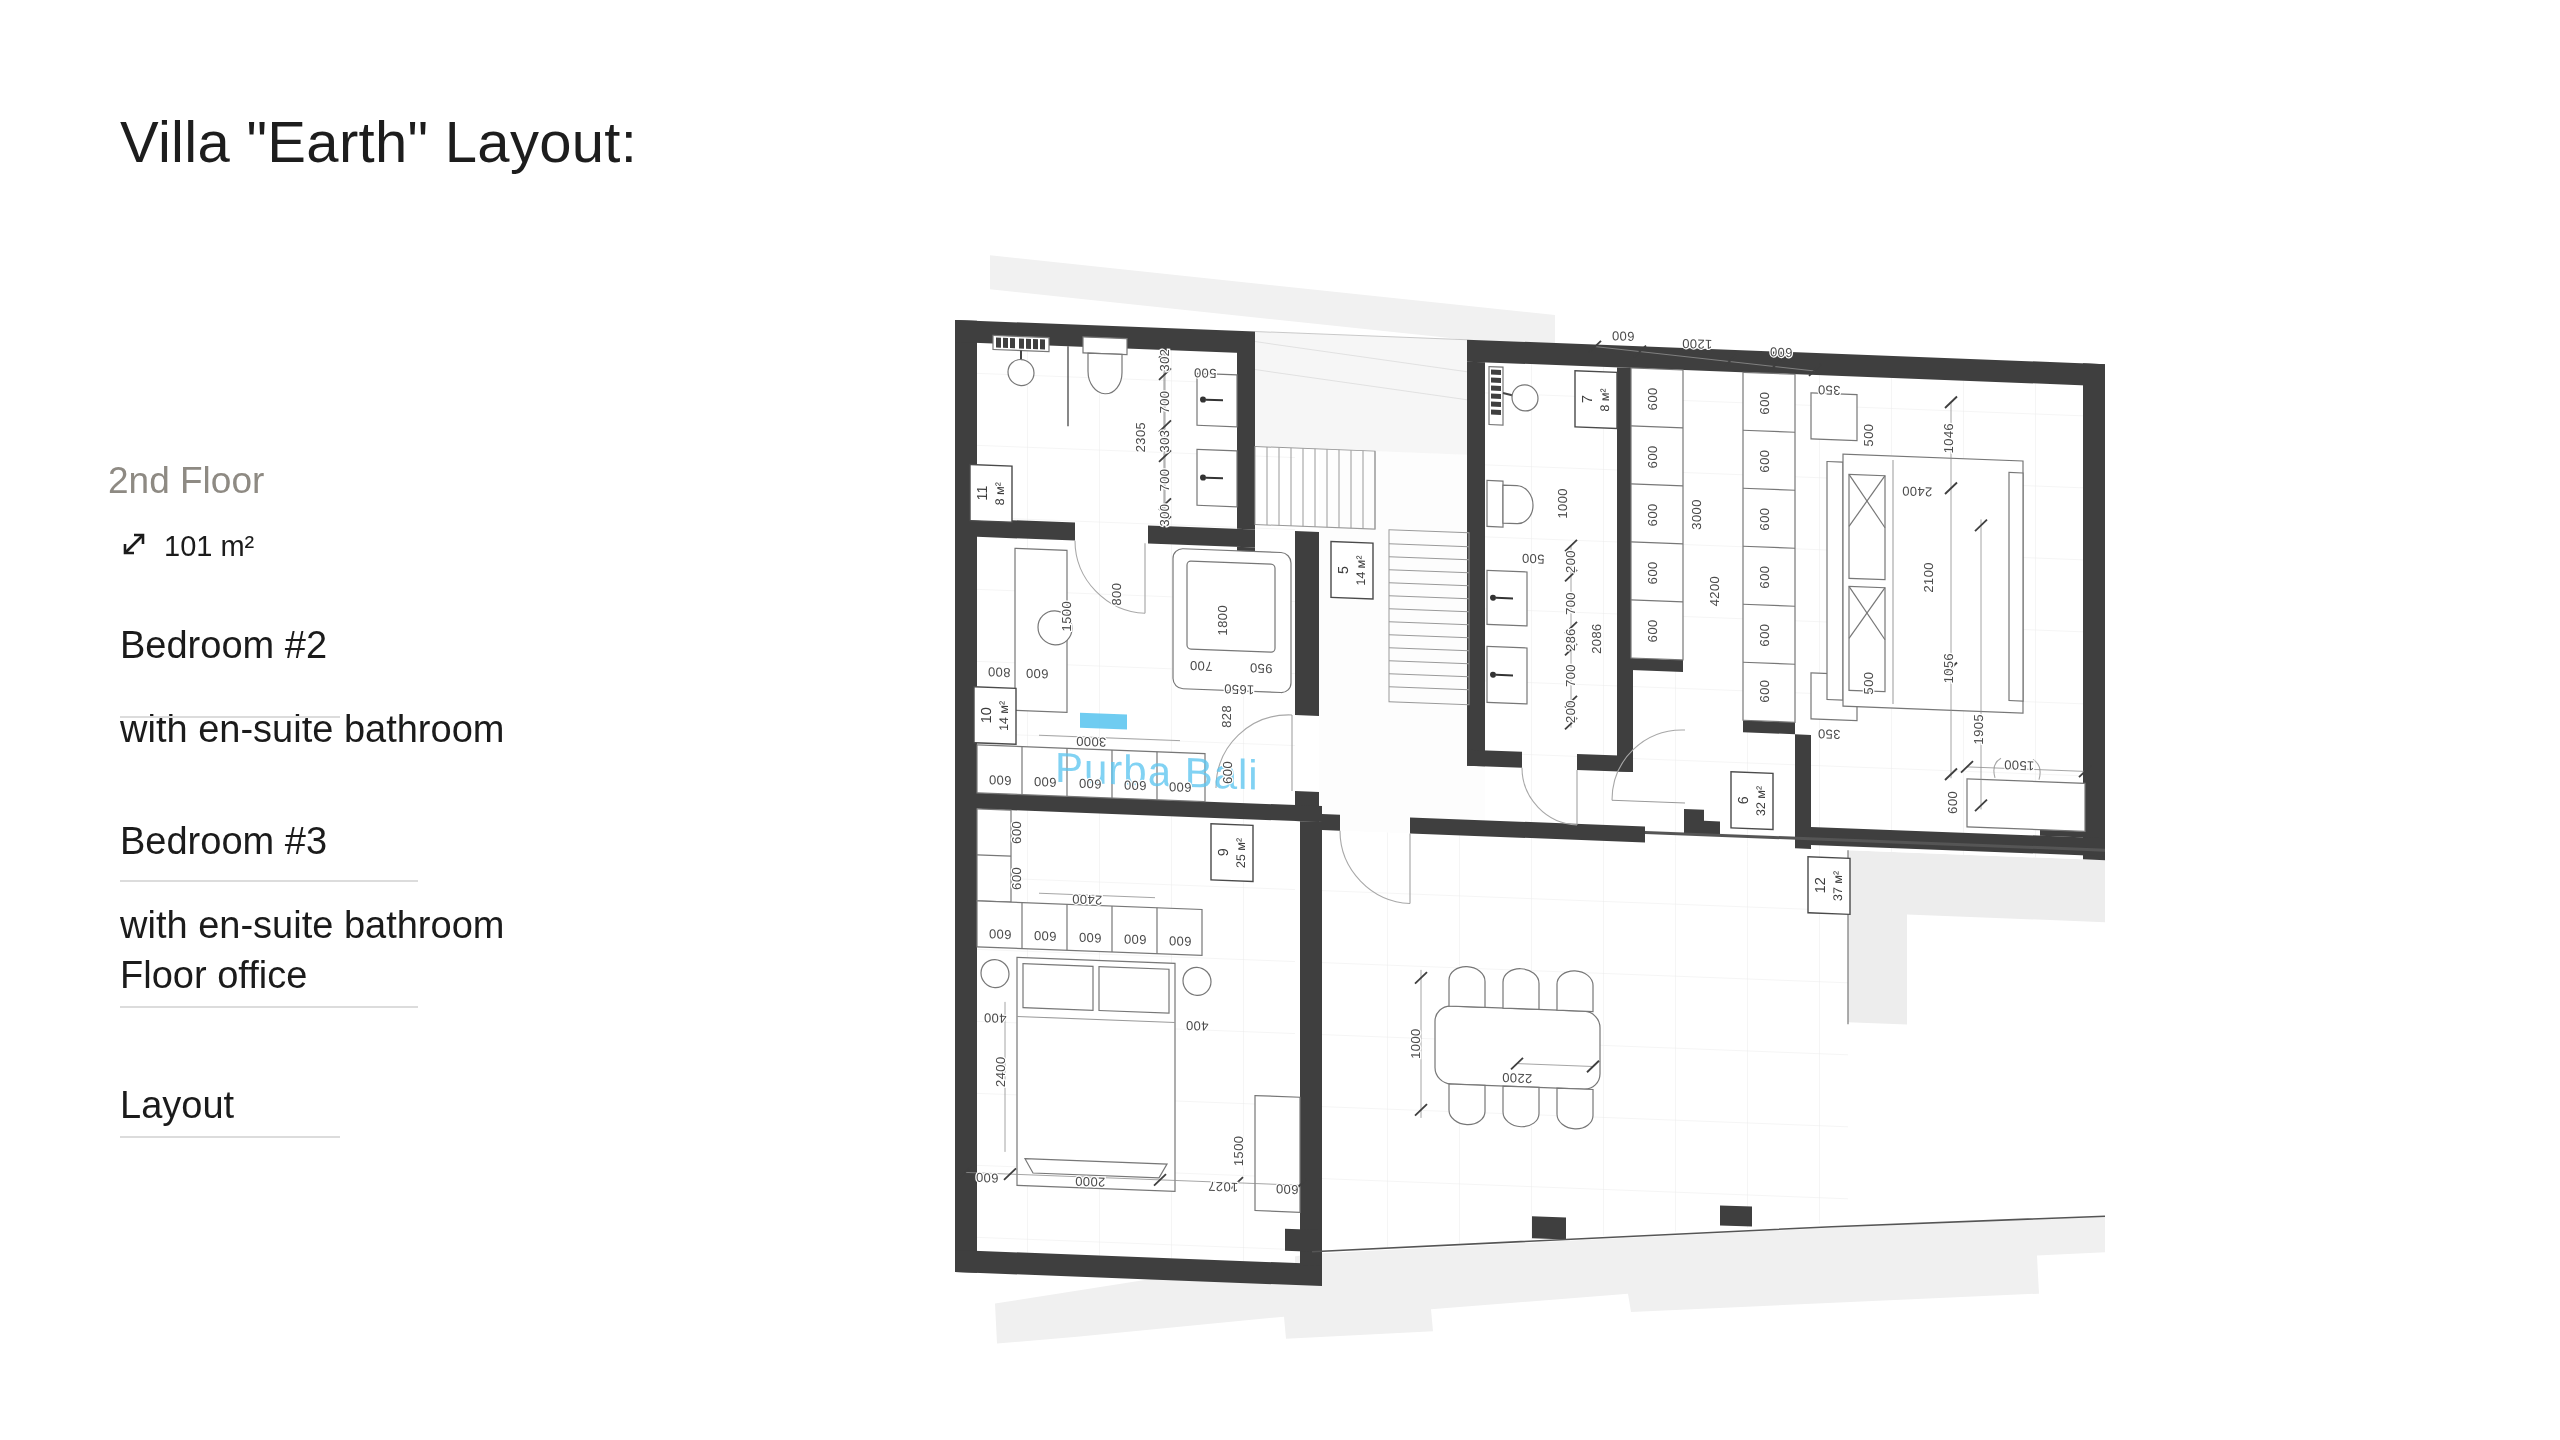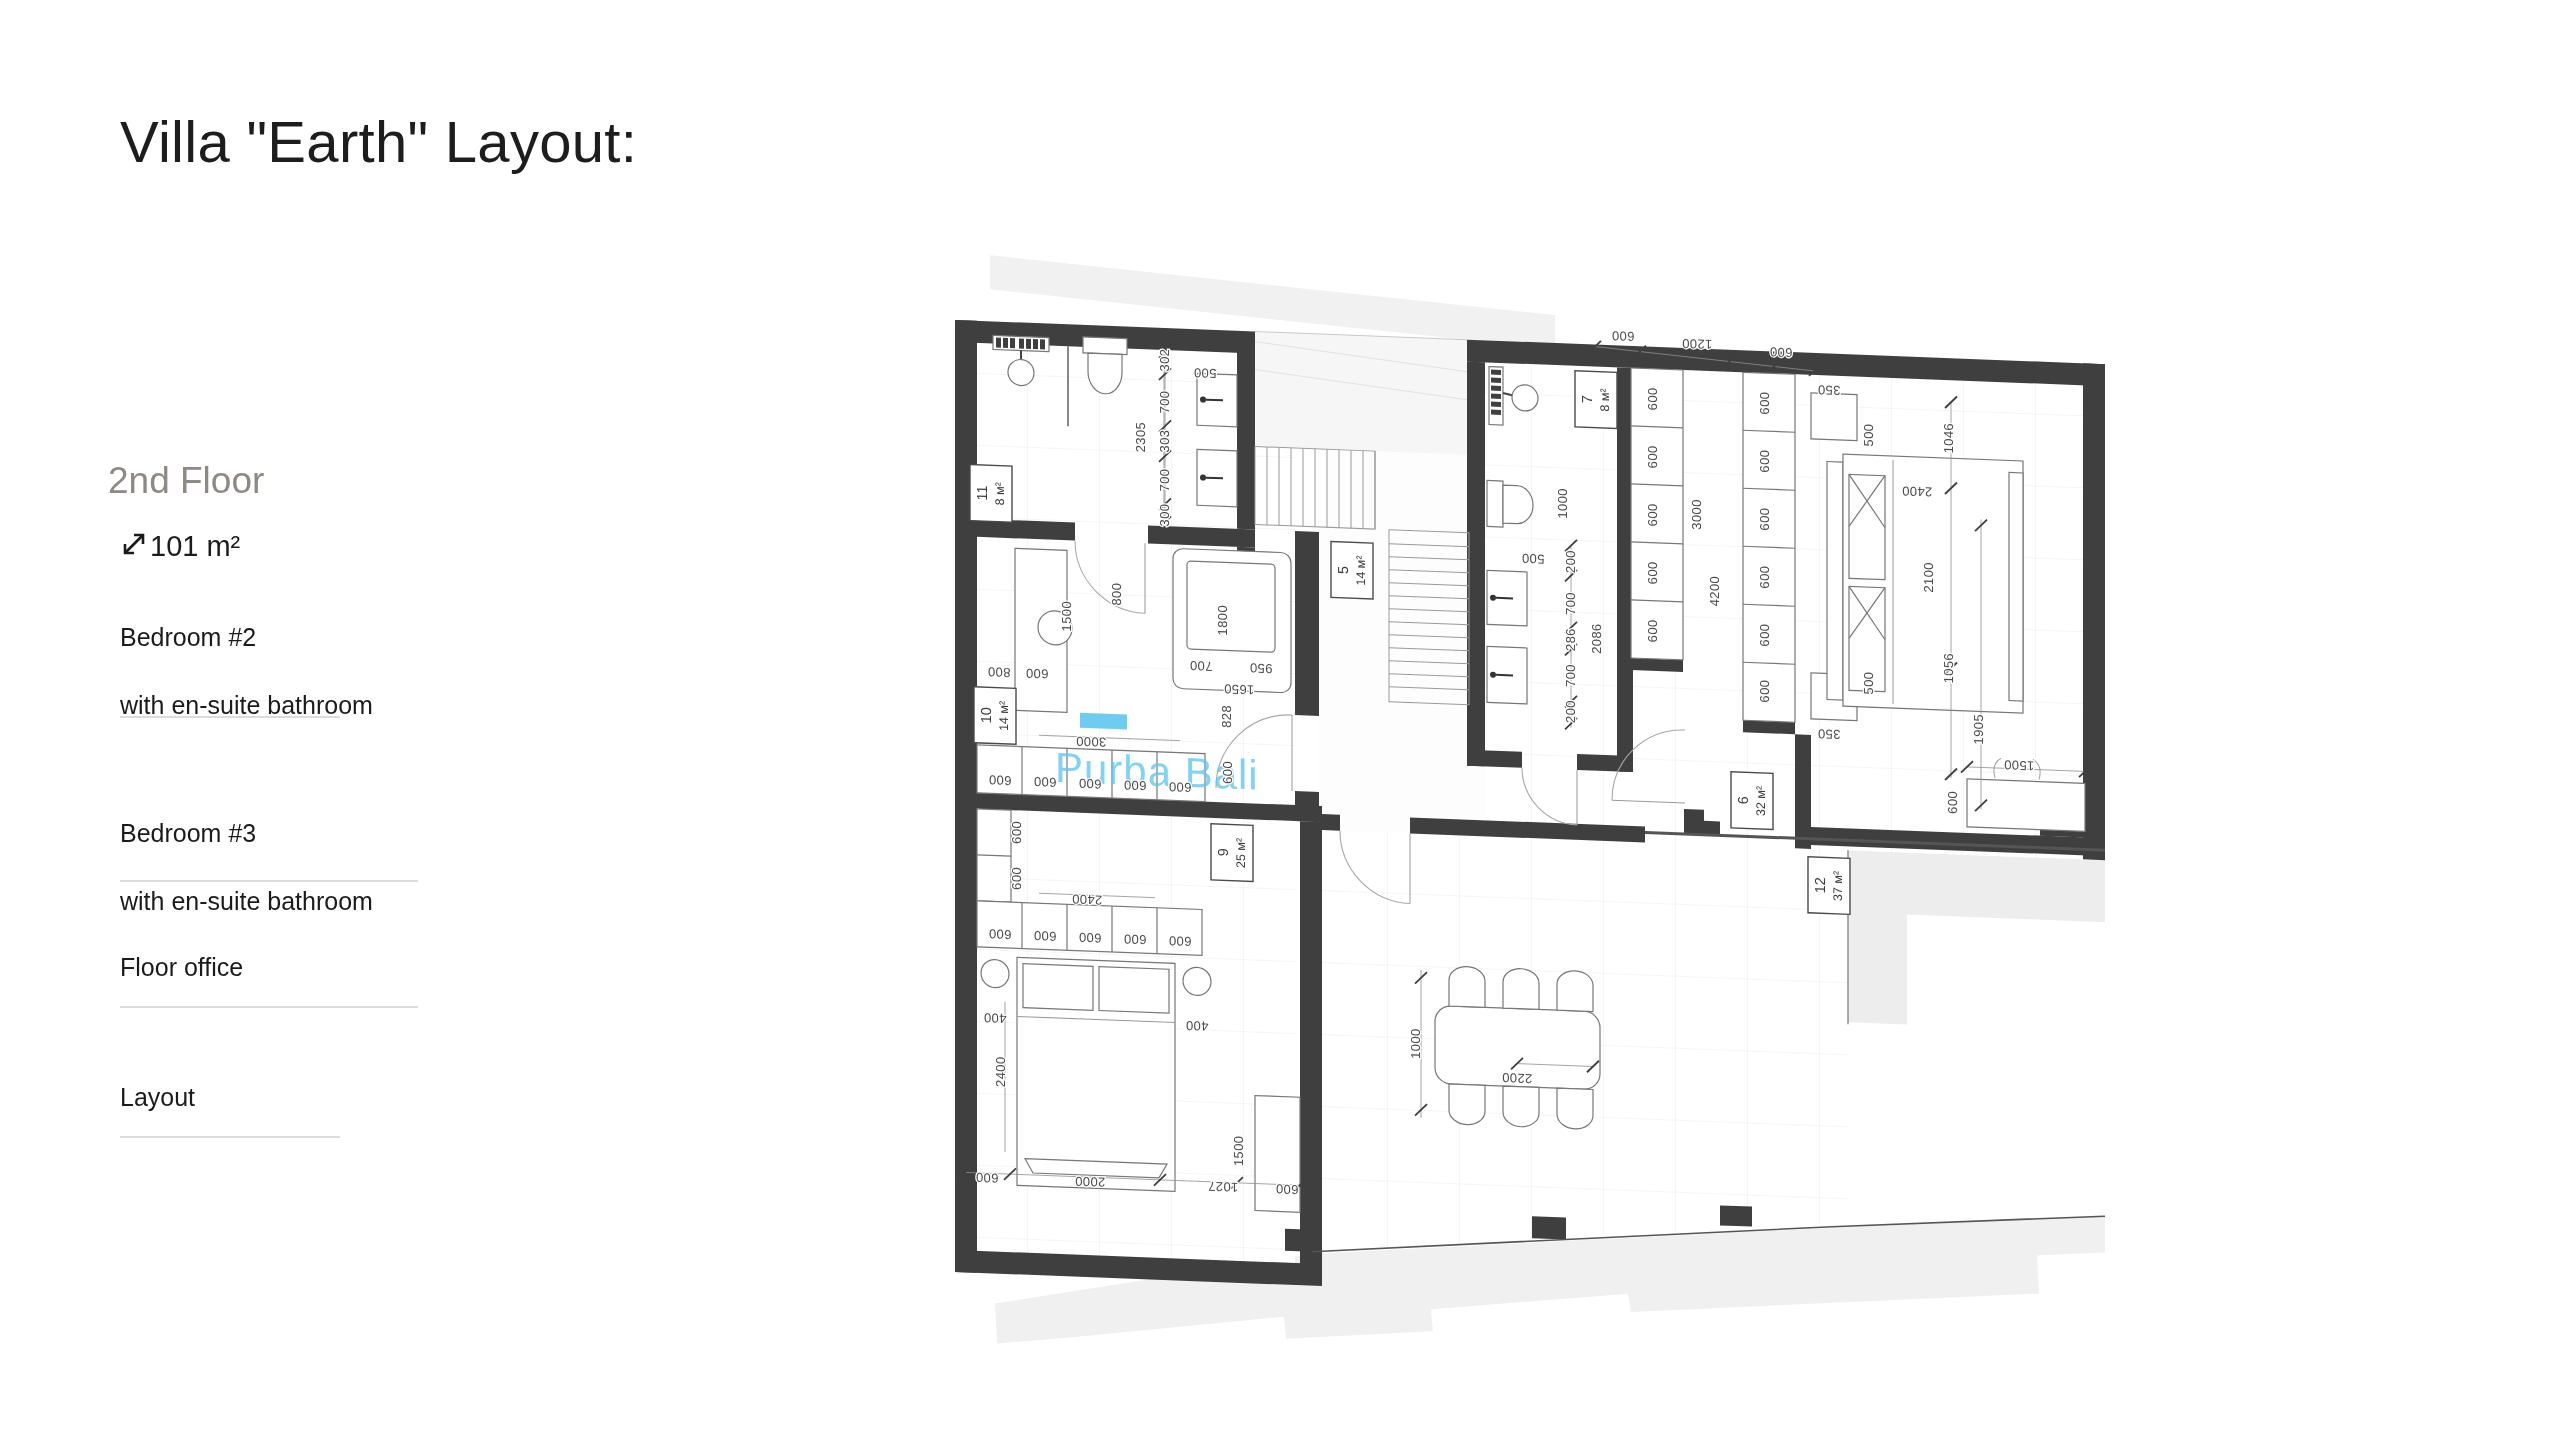"101 m²" .size-row { gap: none -> 14px }
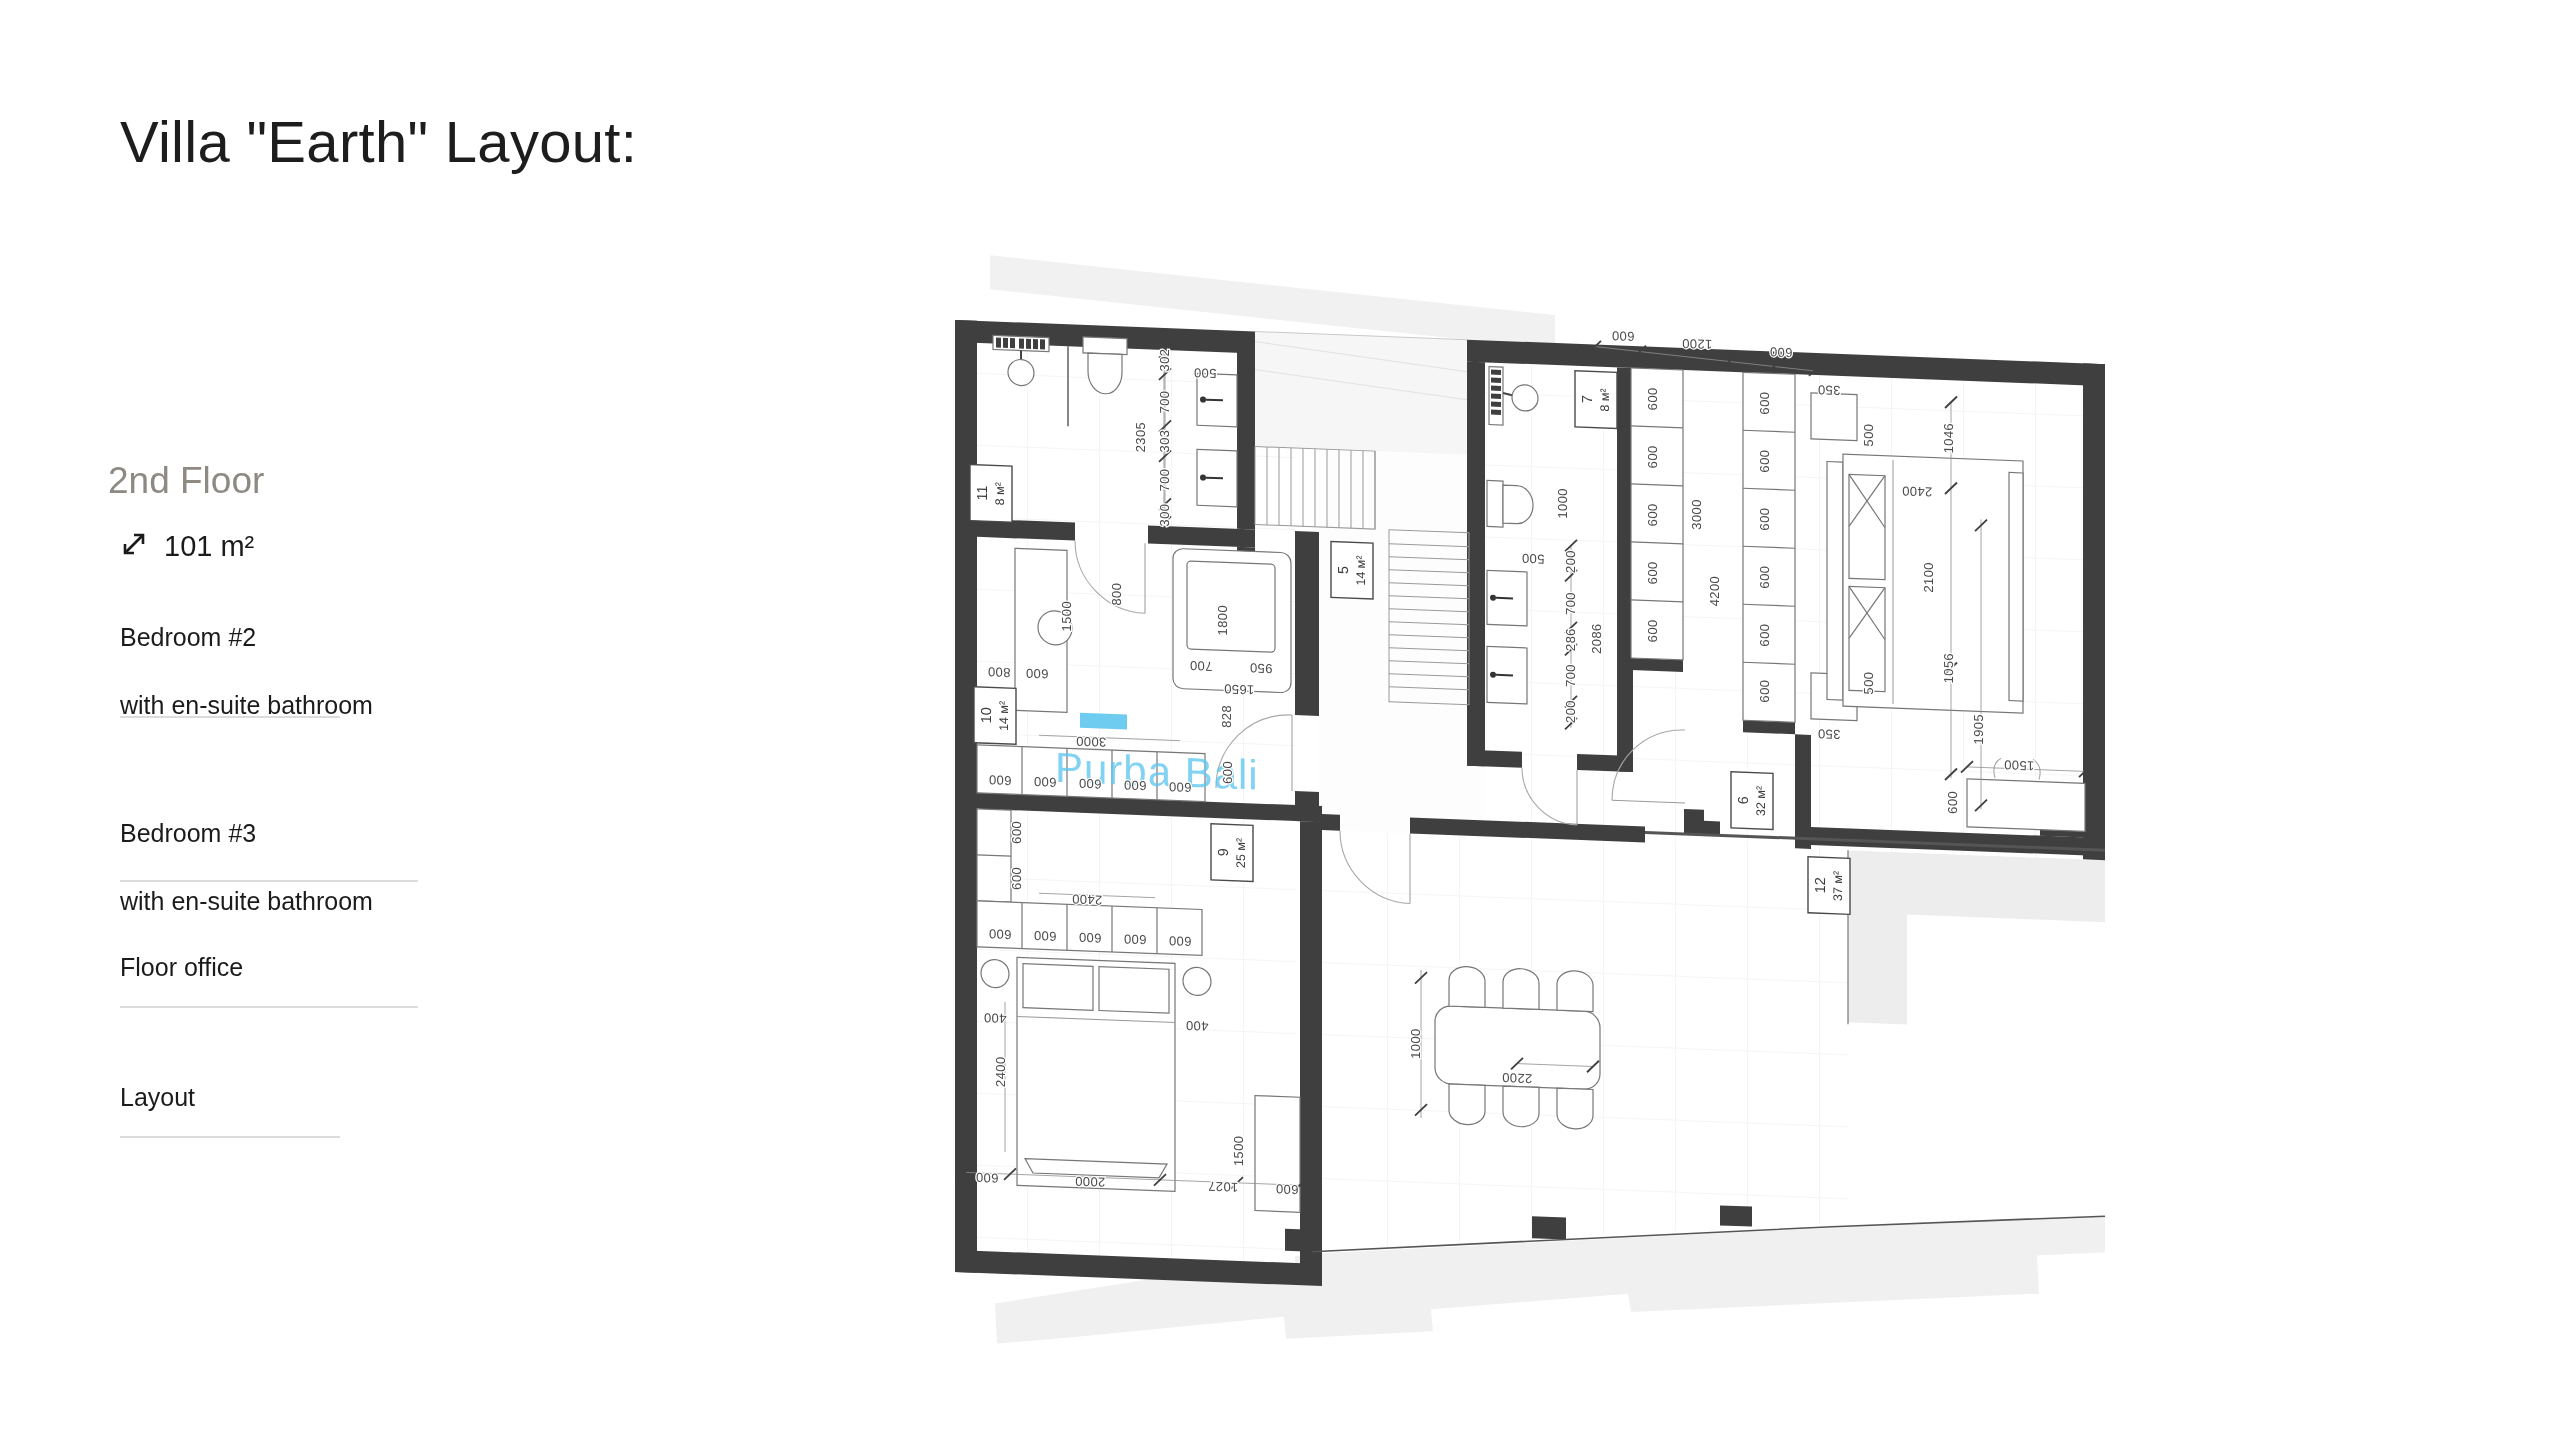"Bedroom #2" .list-item { font-size: 25px -> 38px }
